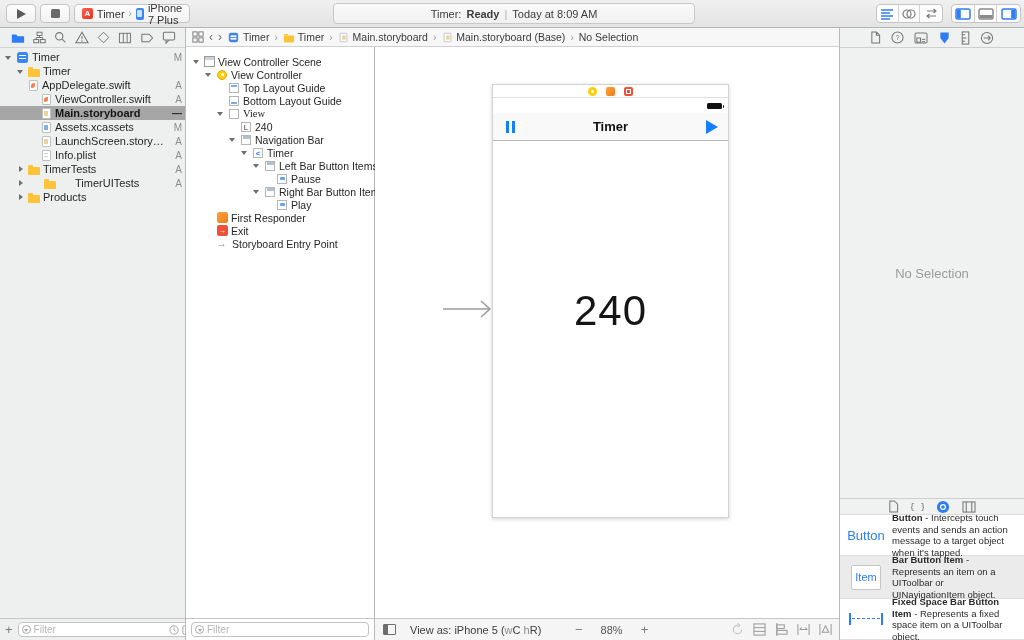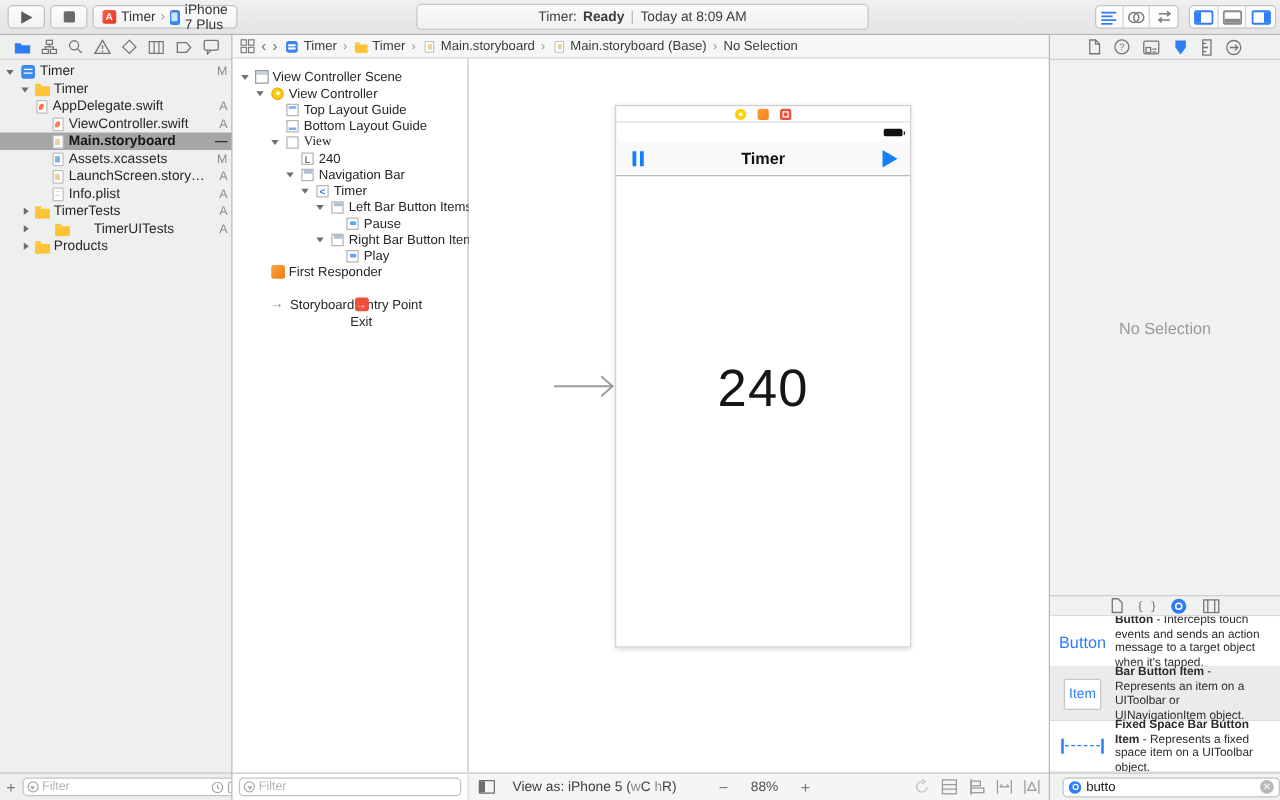"Exit" div.orow { flex-direction: column -> none }
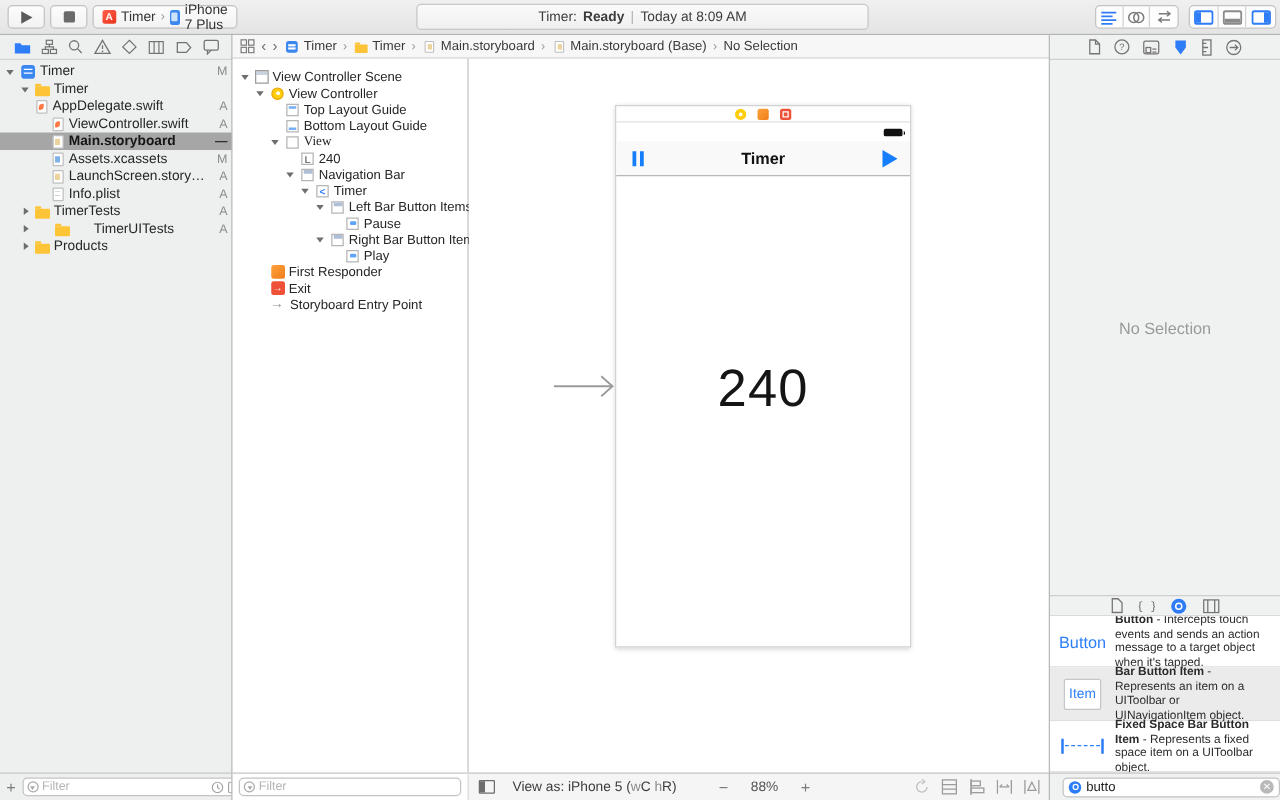"butto" div { html: <div> <svg> <g> <rect></rect> <rect></rect> <rect></rect> <rect></rect> </g> </svg> <div> <span></span> <input> <span>✕</span> </div> </div> -> none }
